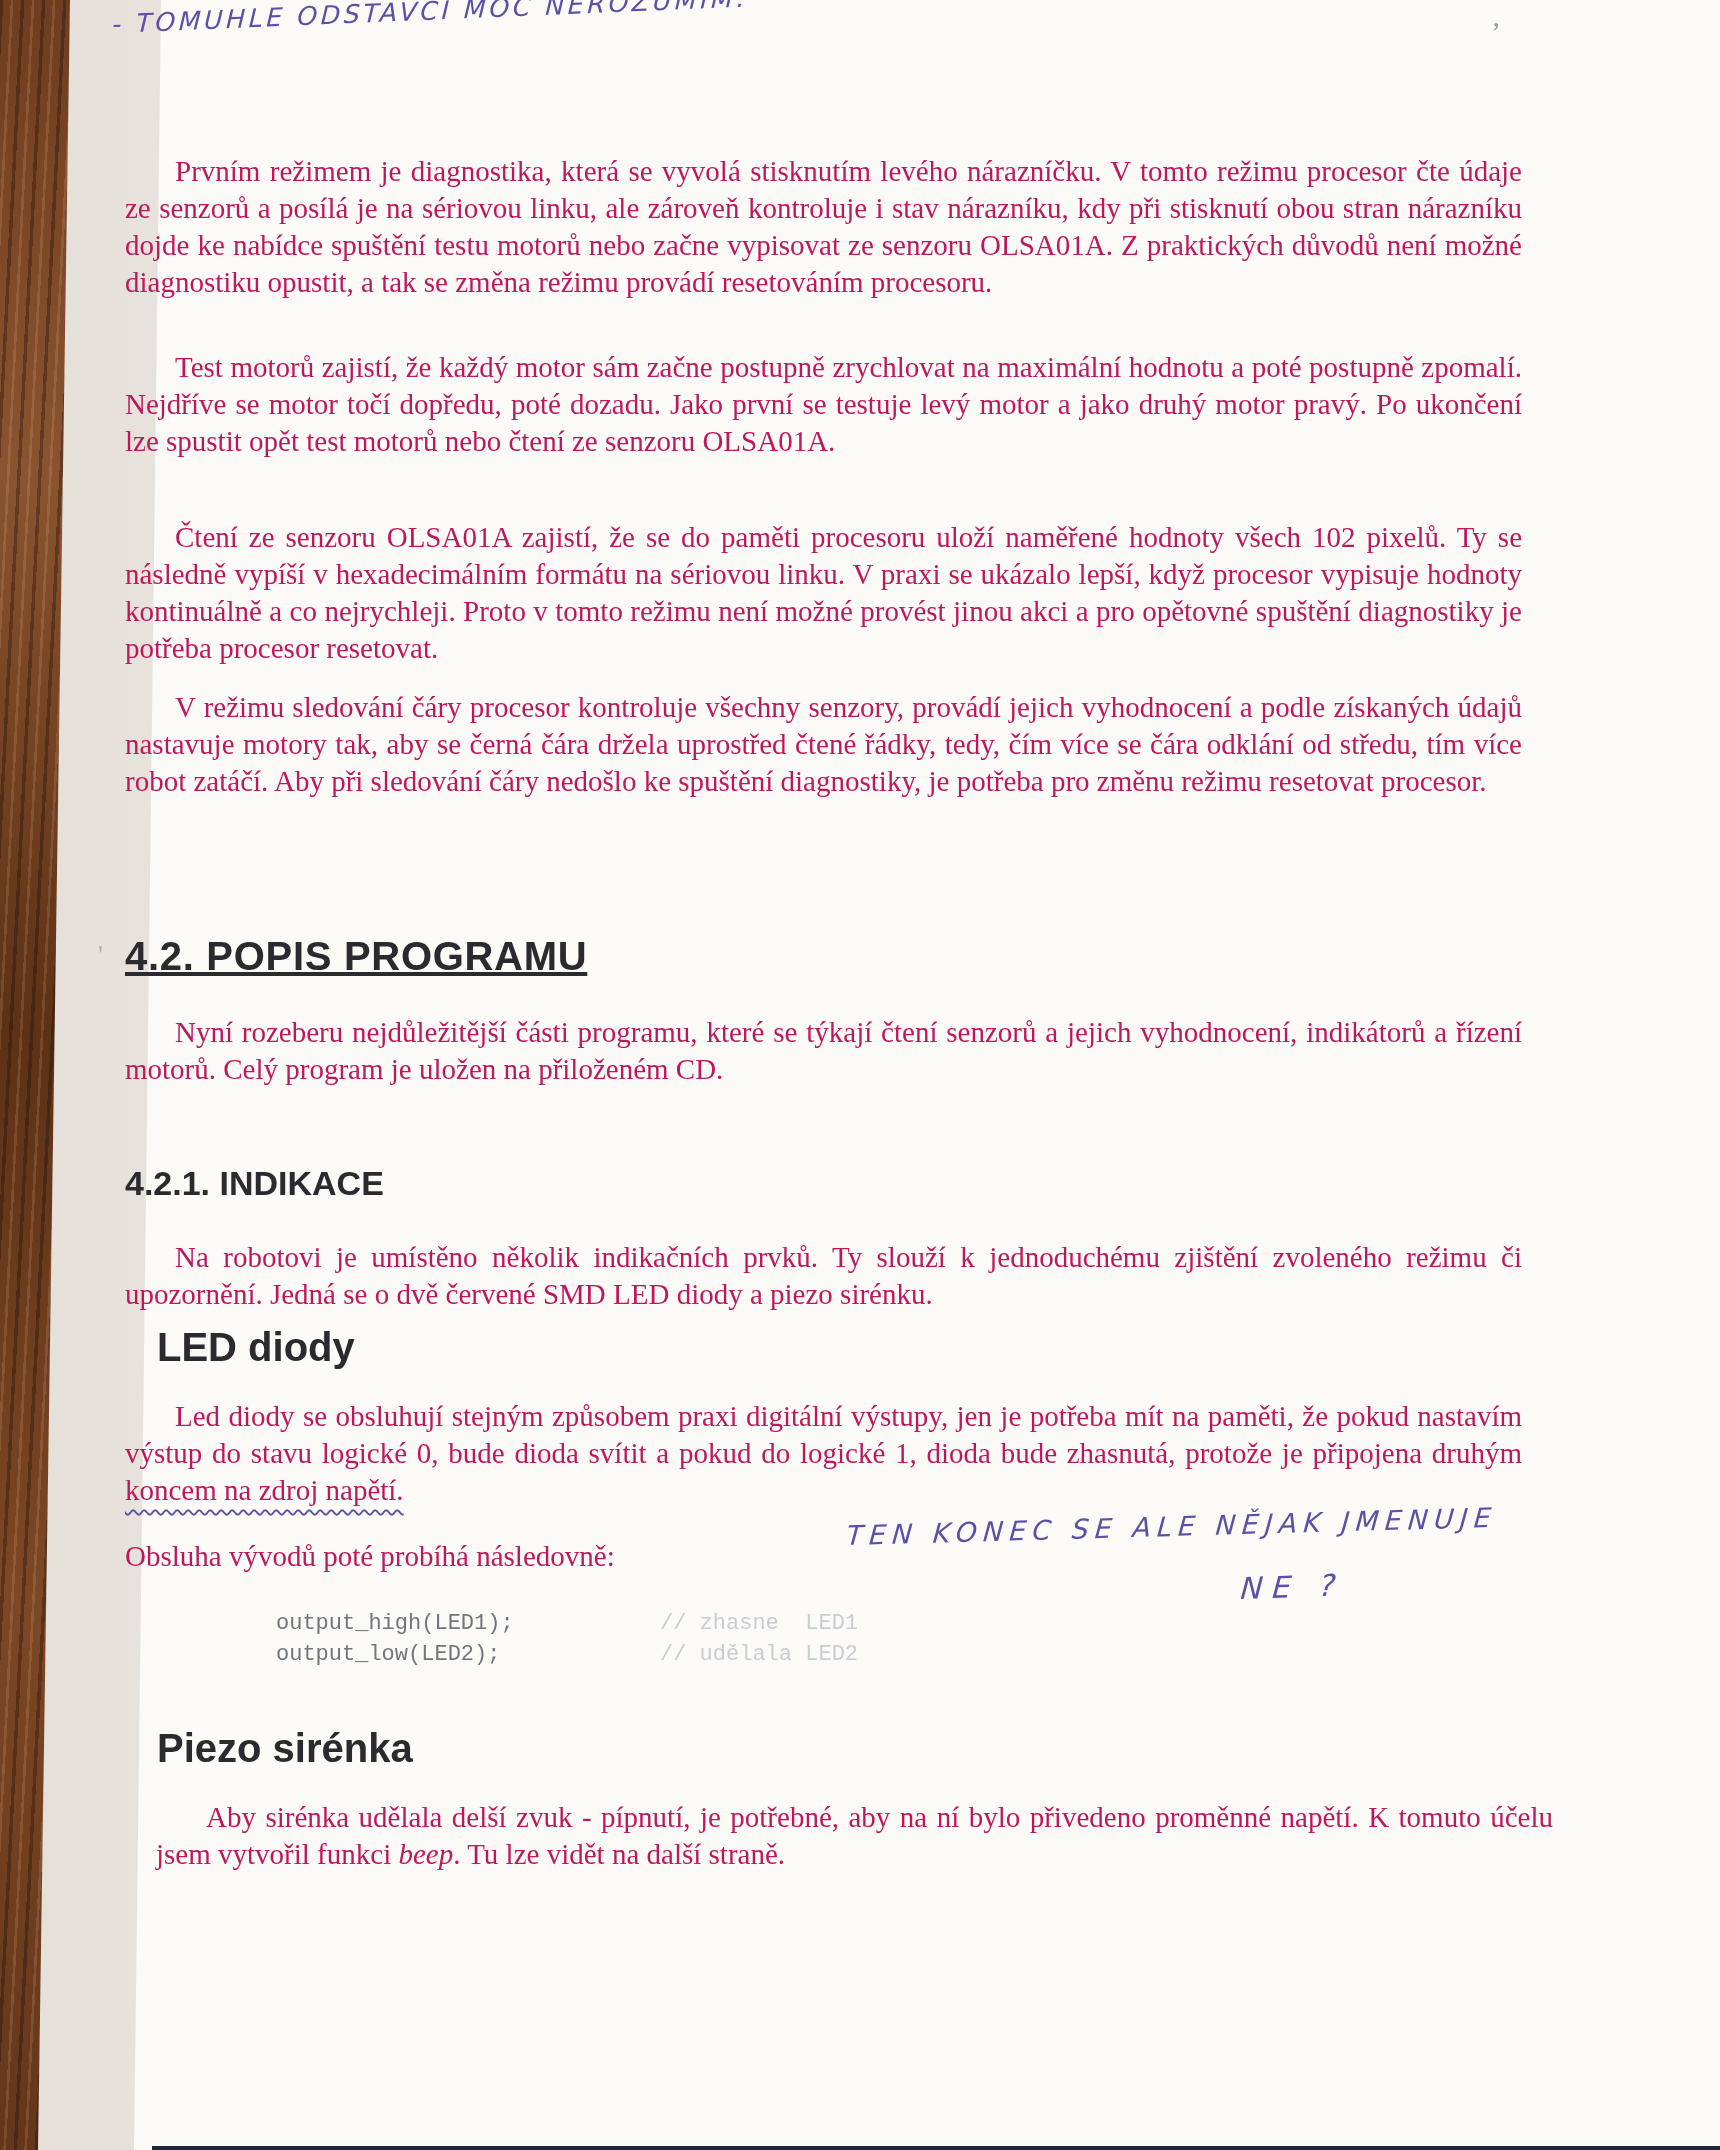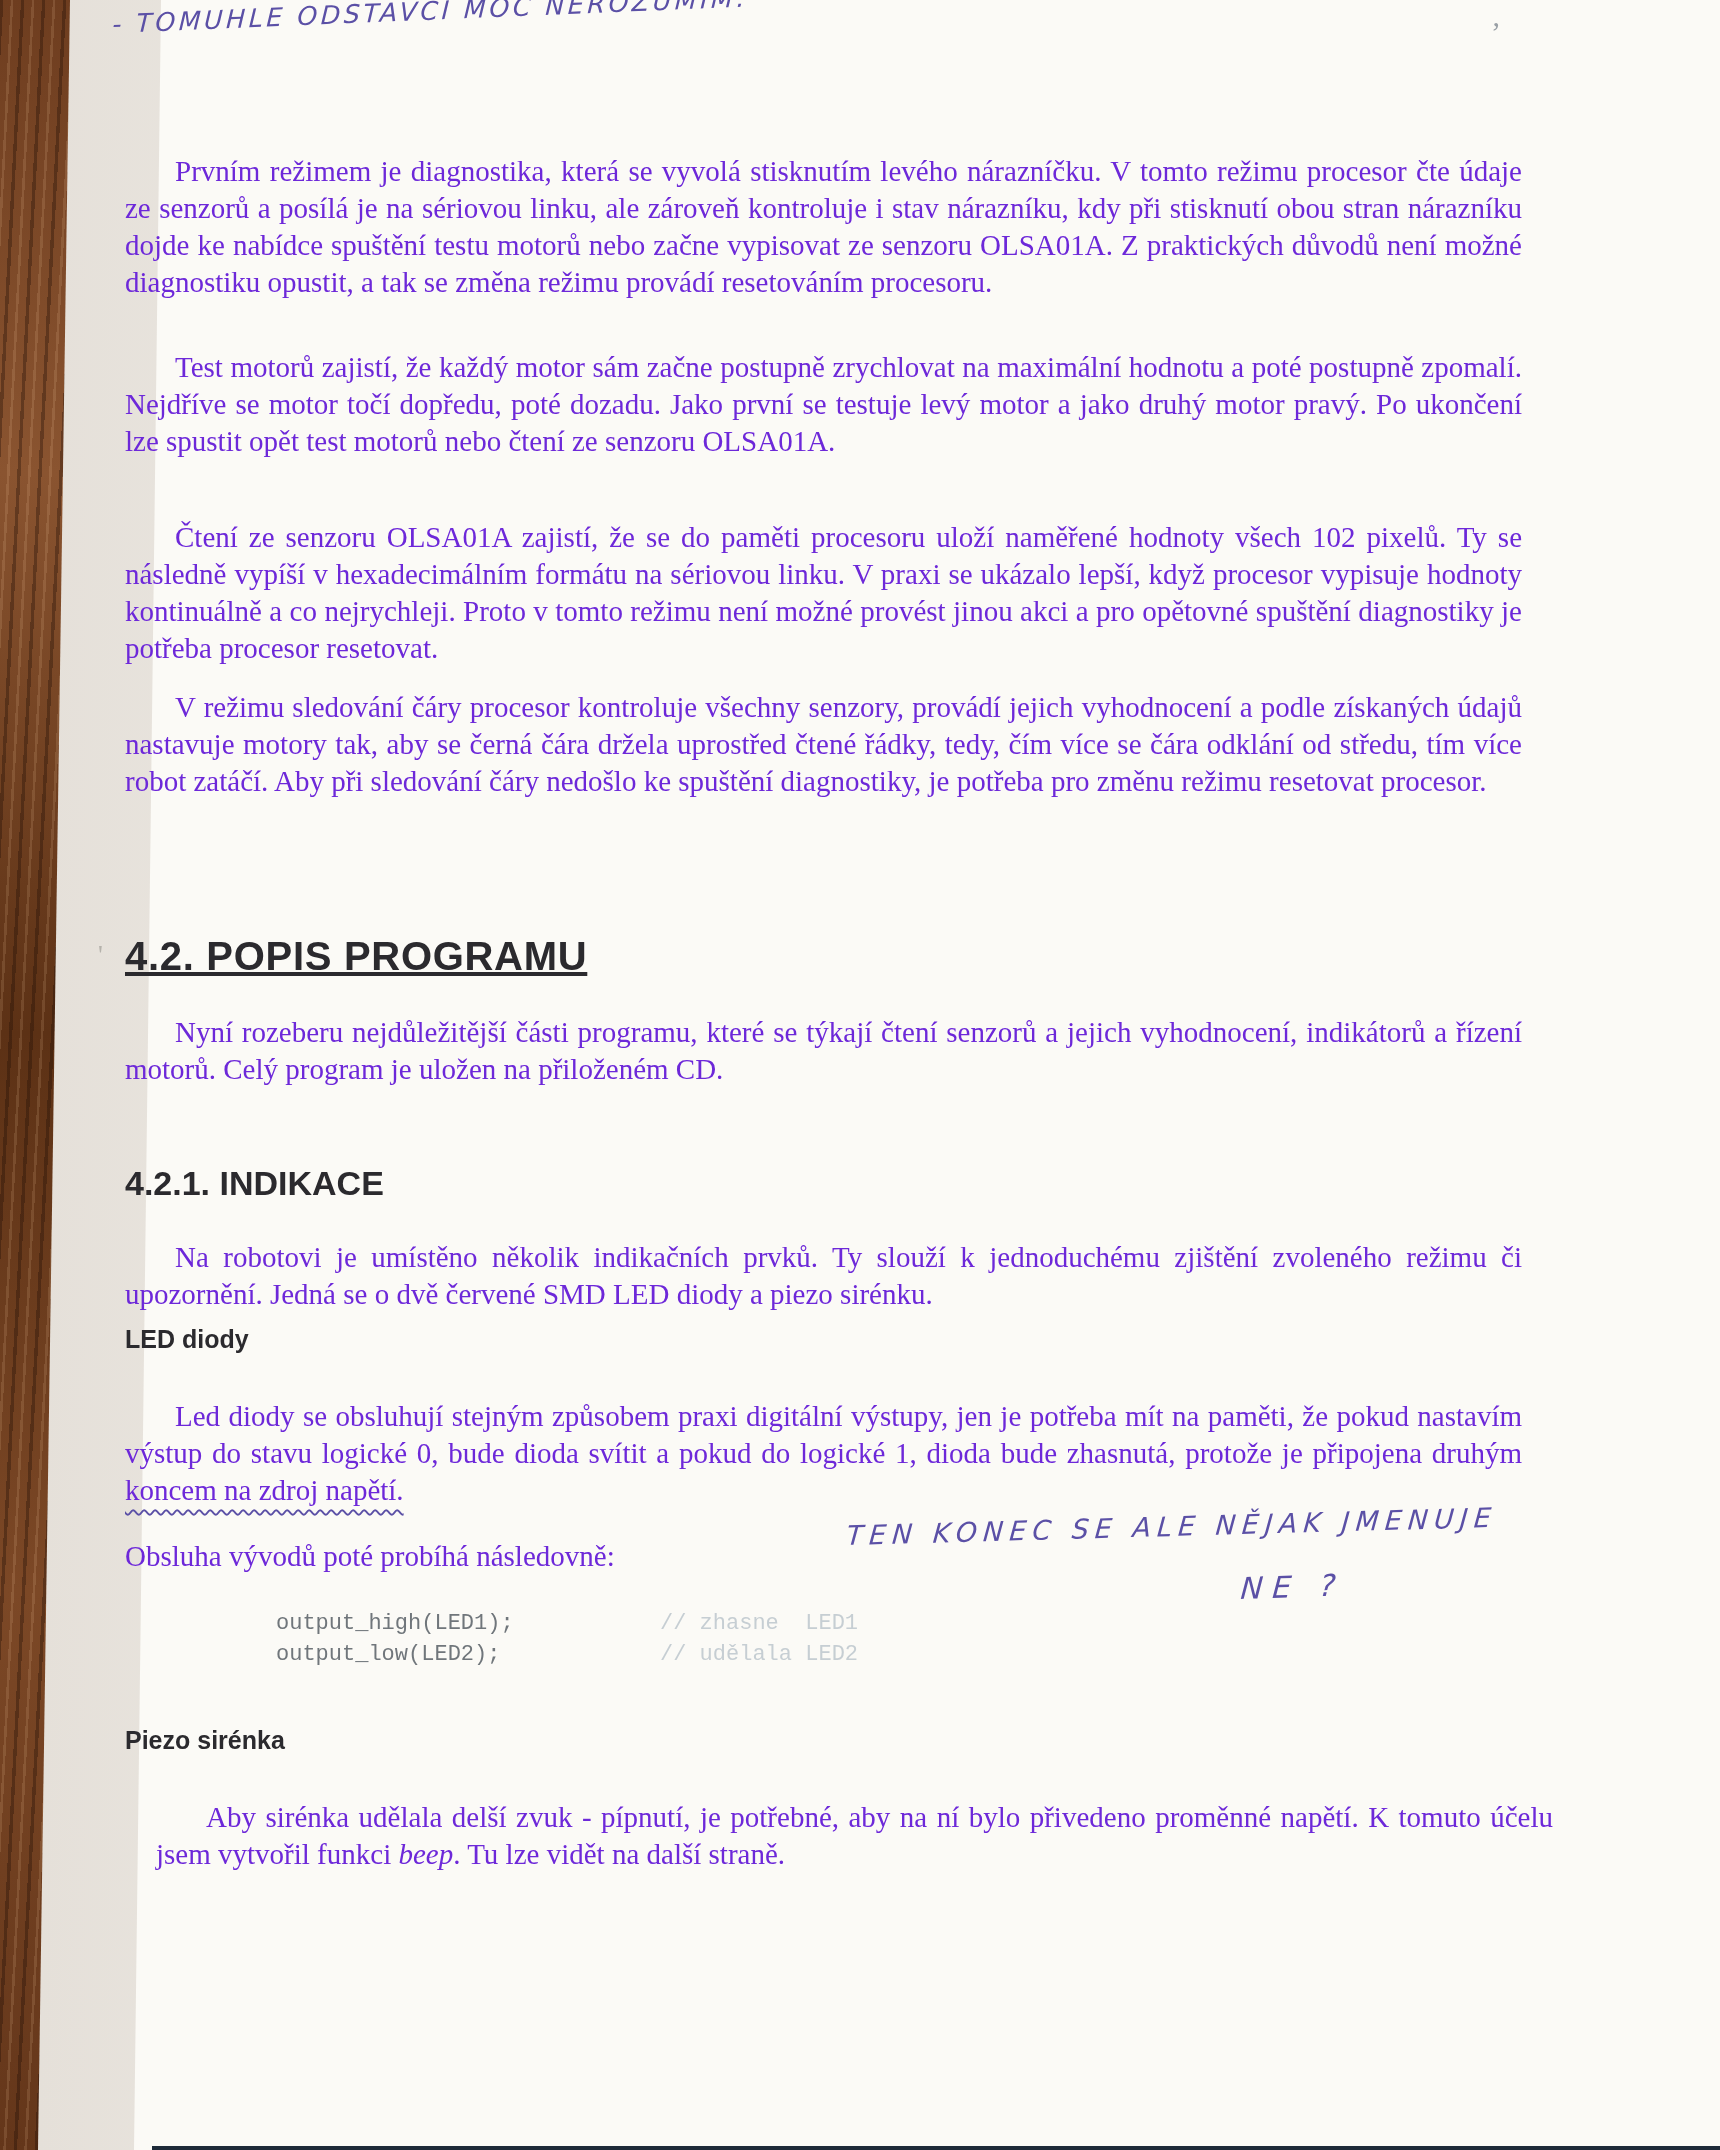"Prvním režimem je diagnostika, která" .content { color: #6d28d9 -> #be185d }
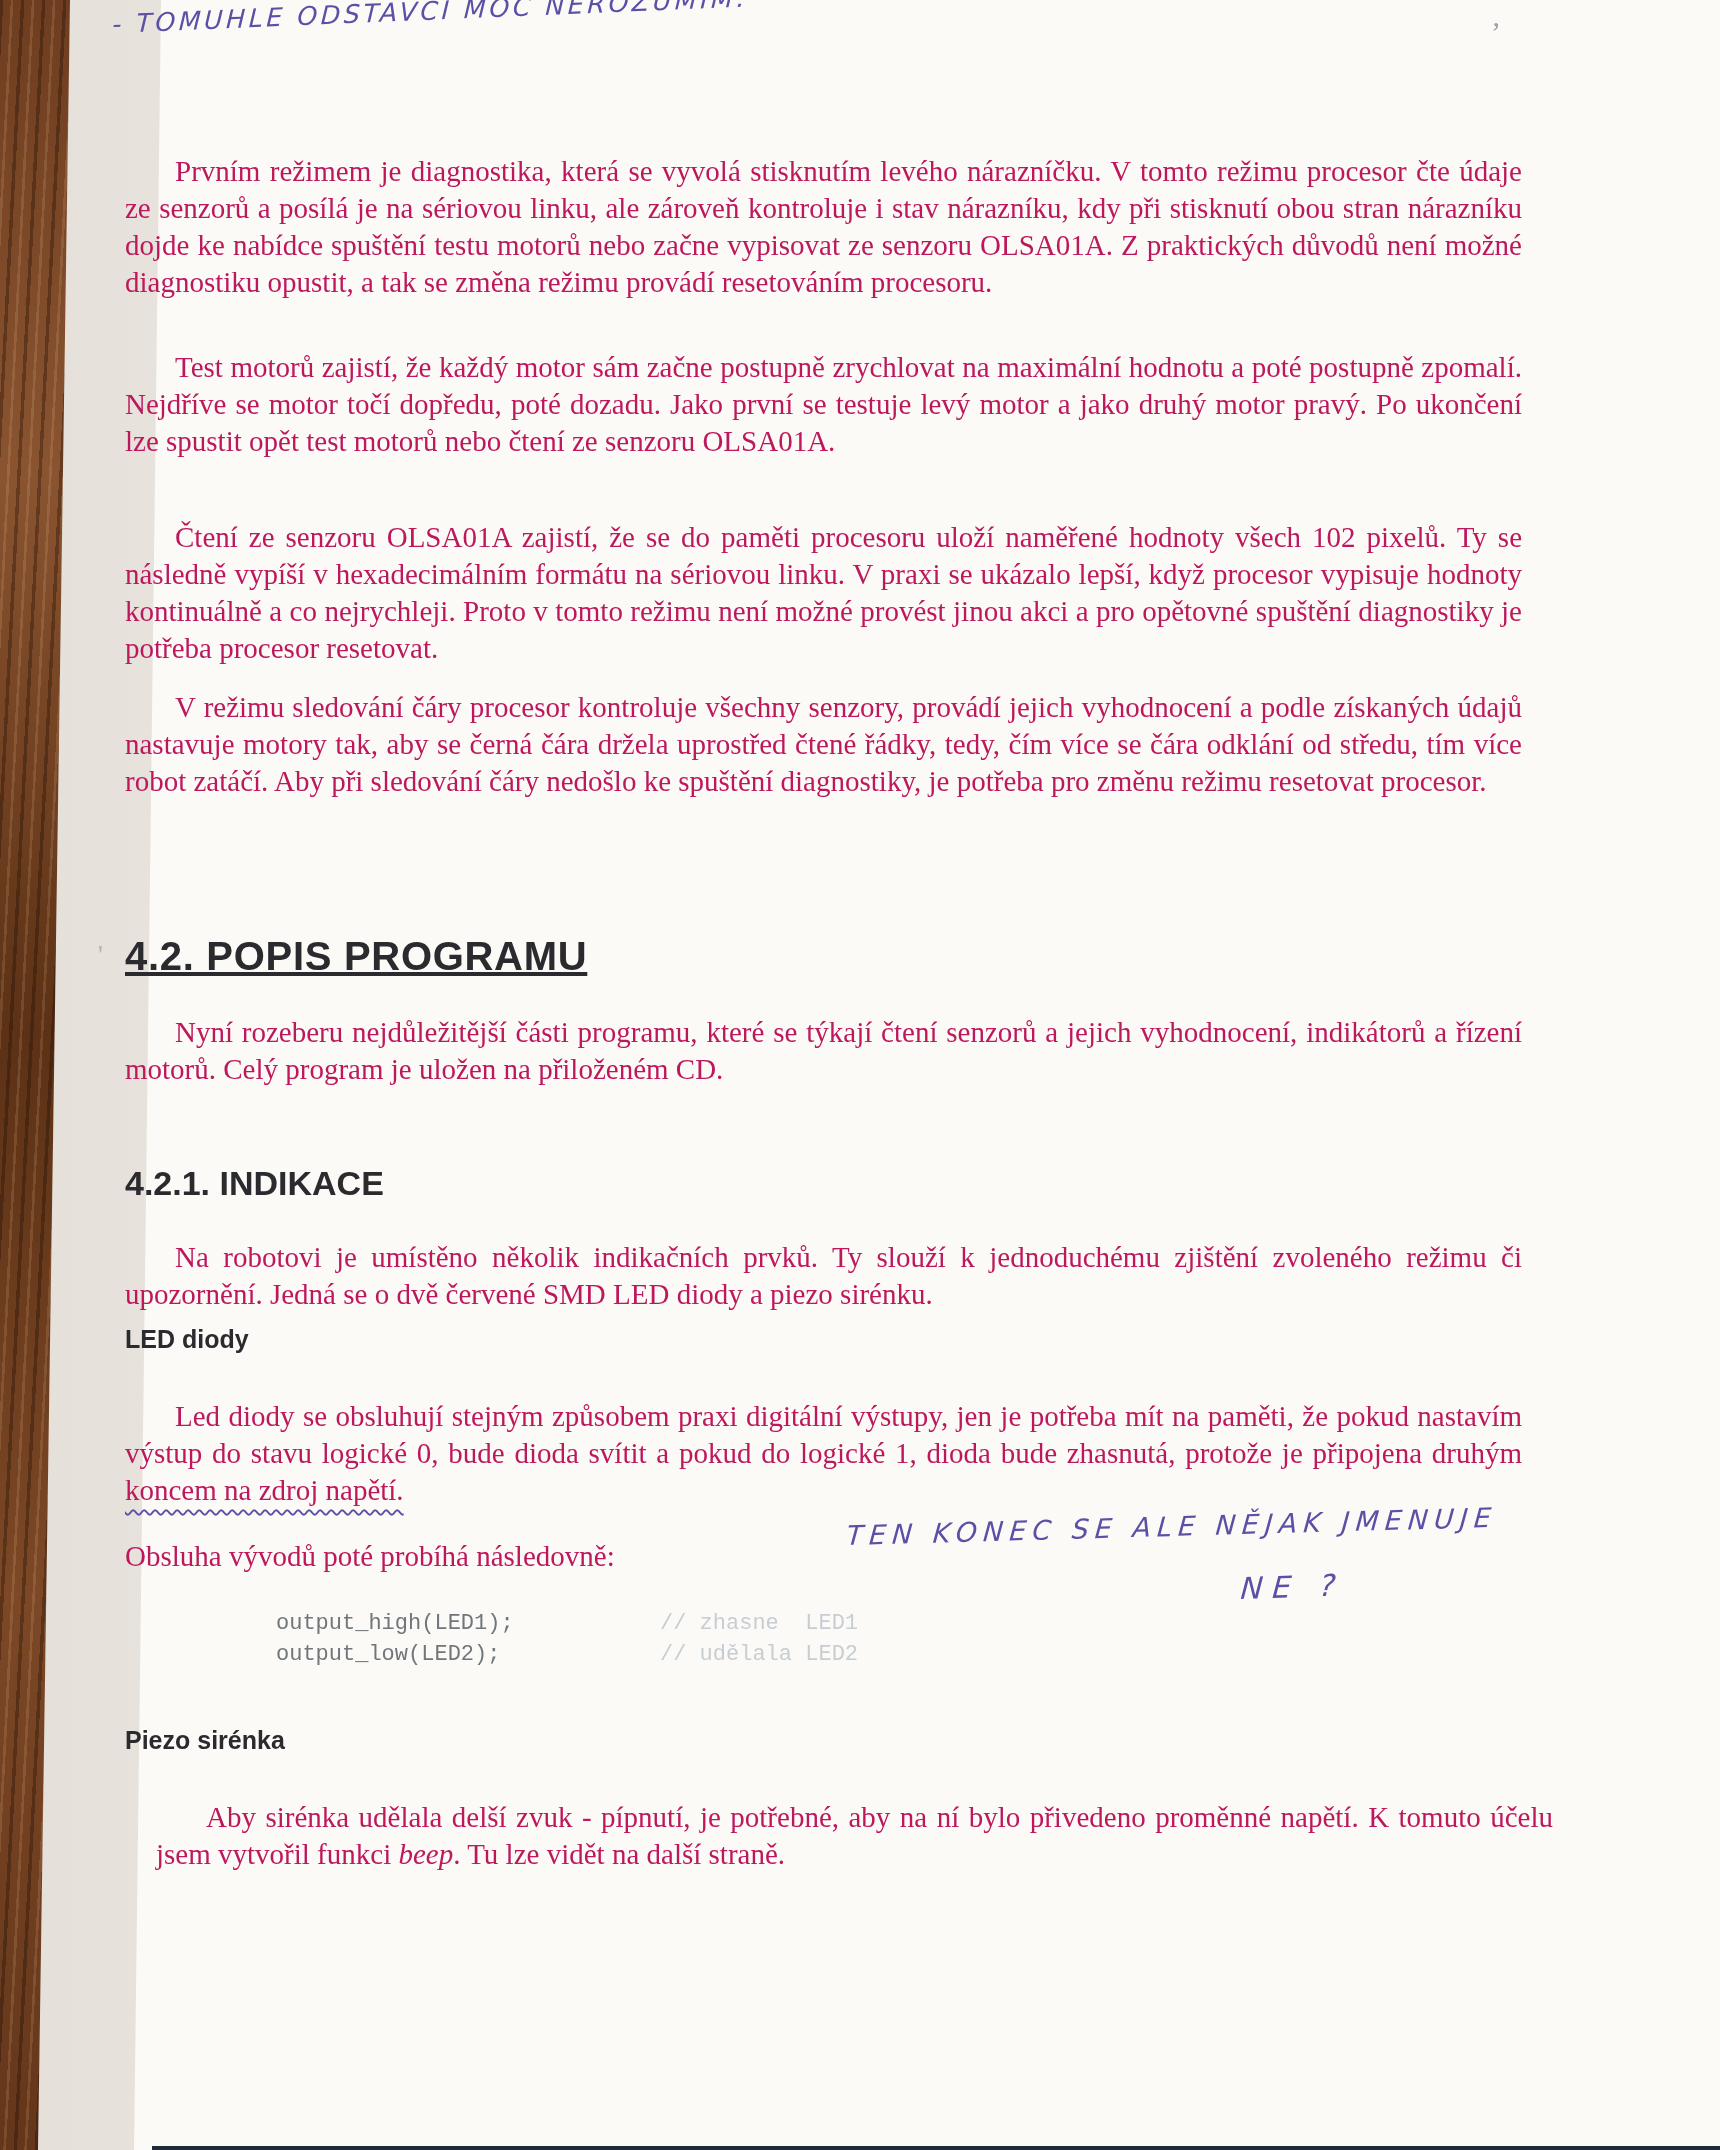"LED diody" .h3 { font-size: 25px -> 40px; margin-left: none -> 32px }
